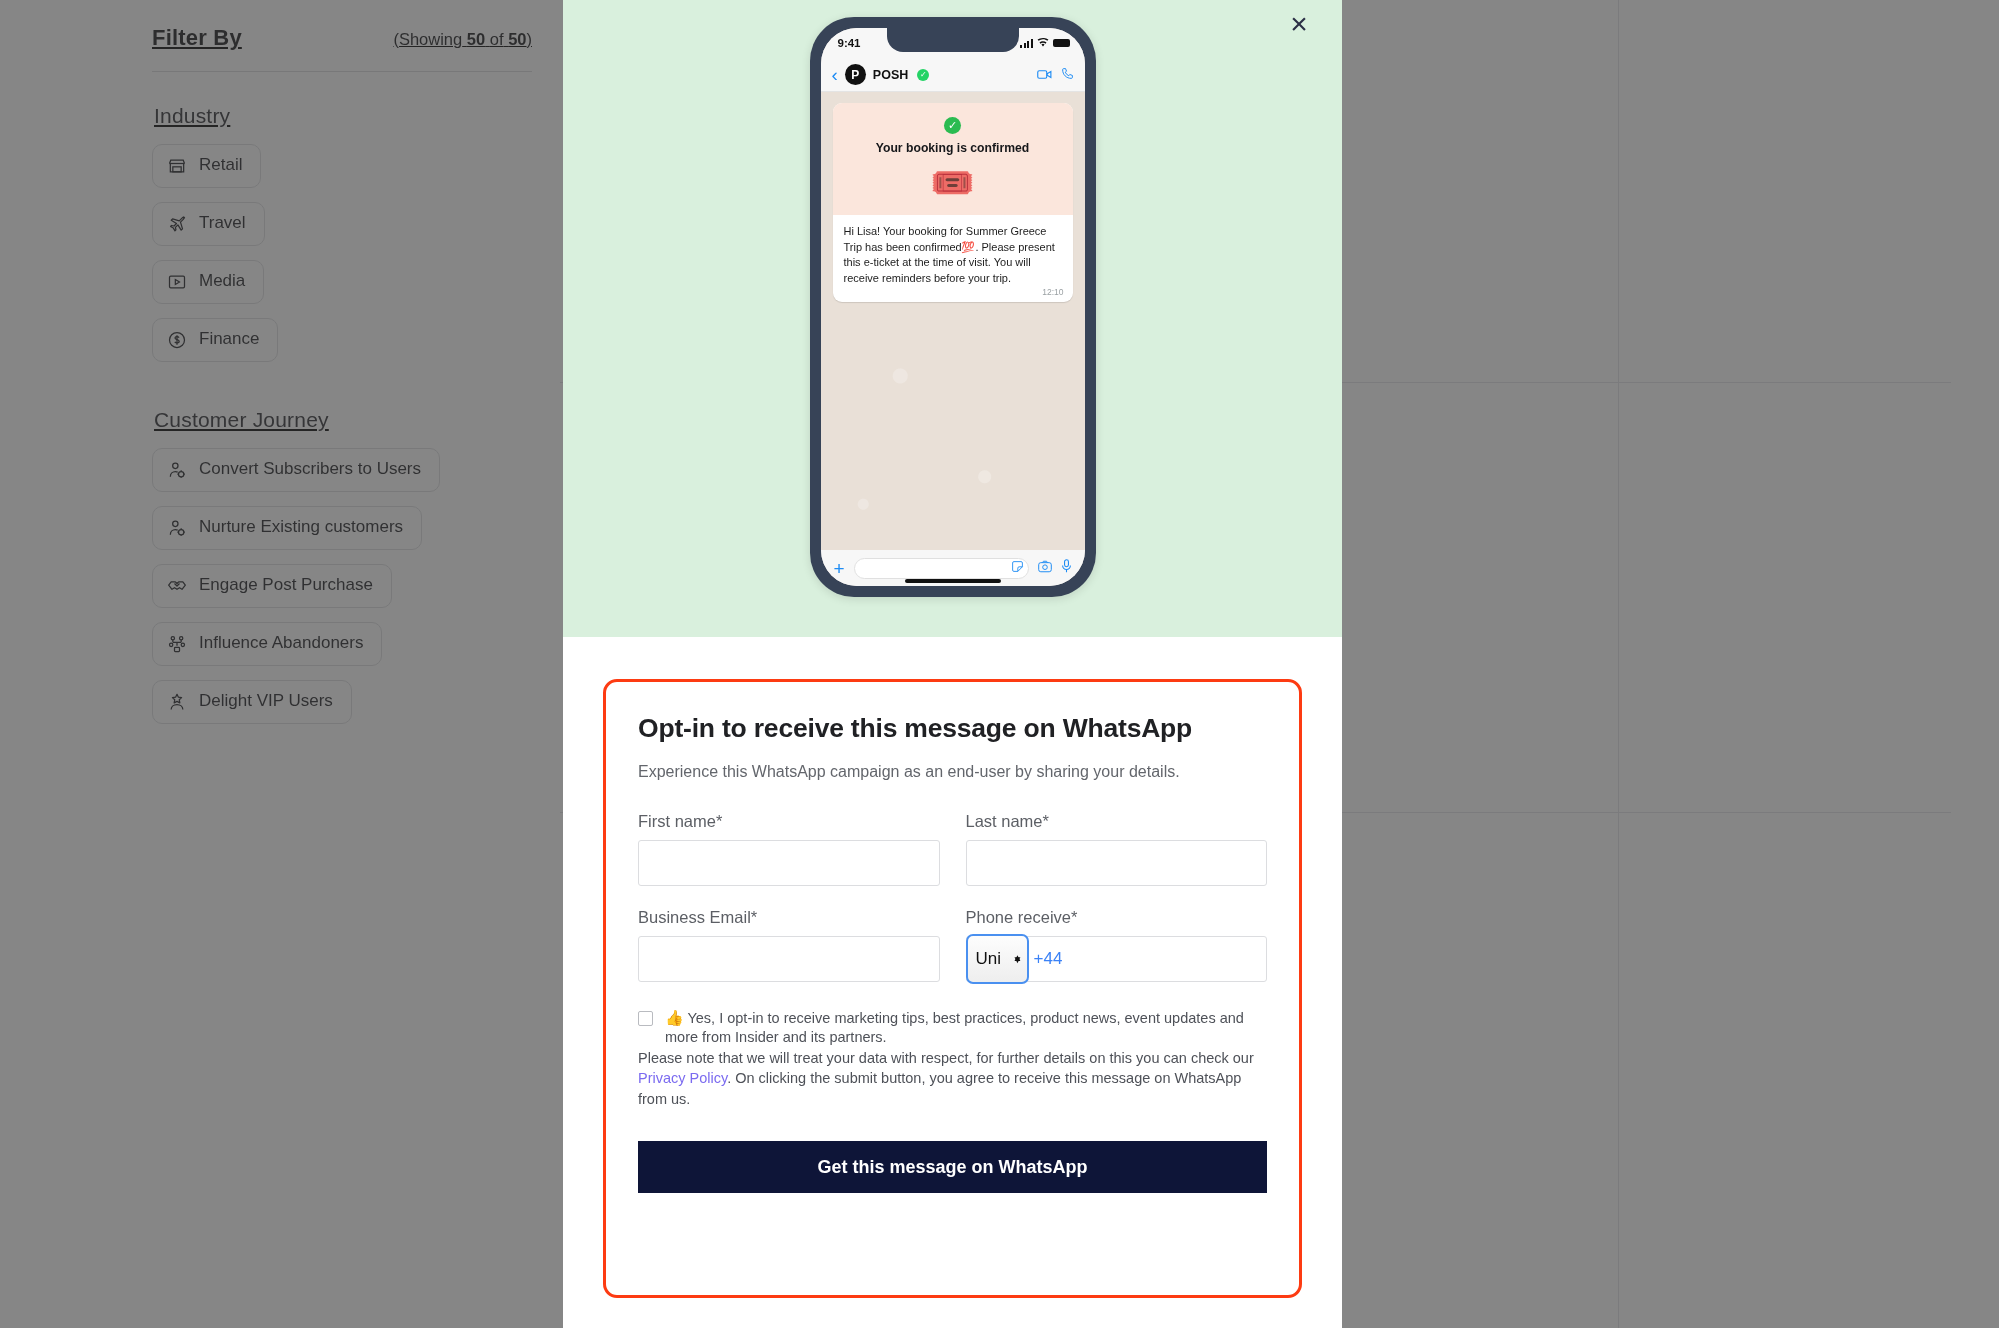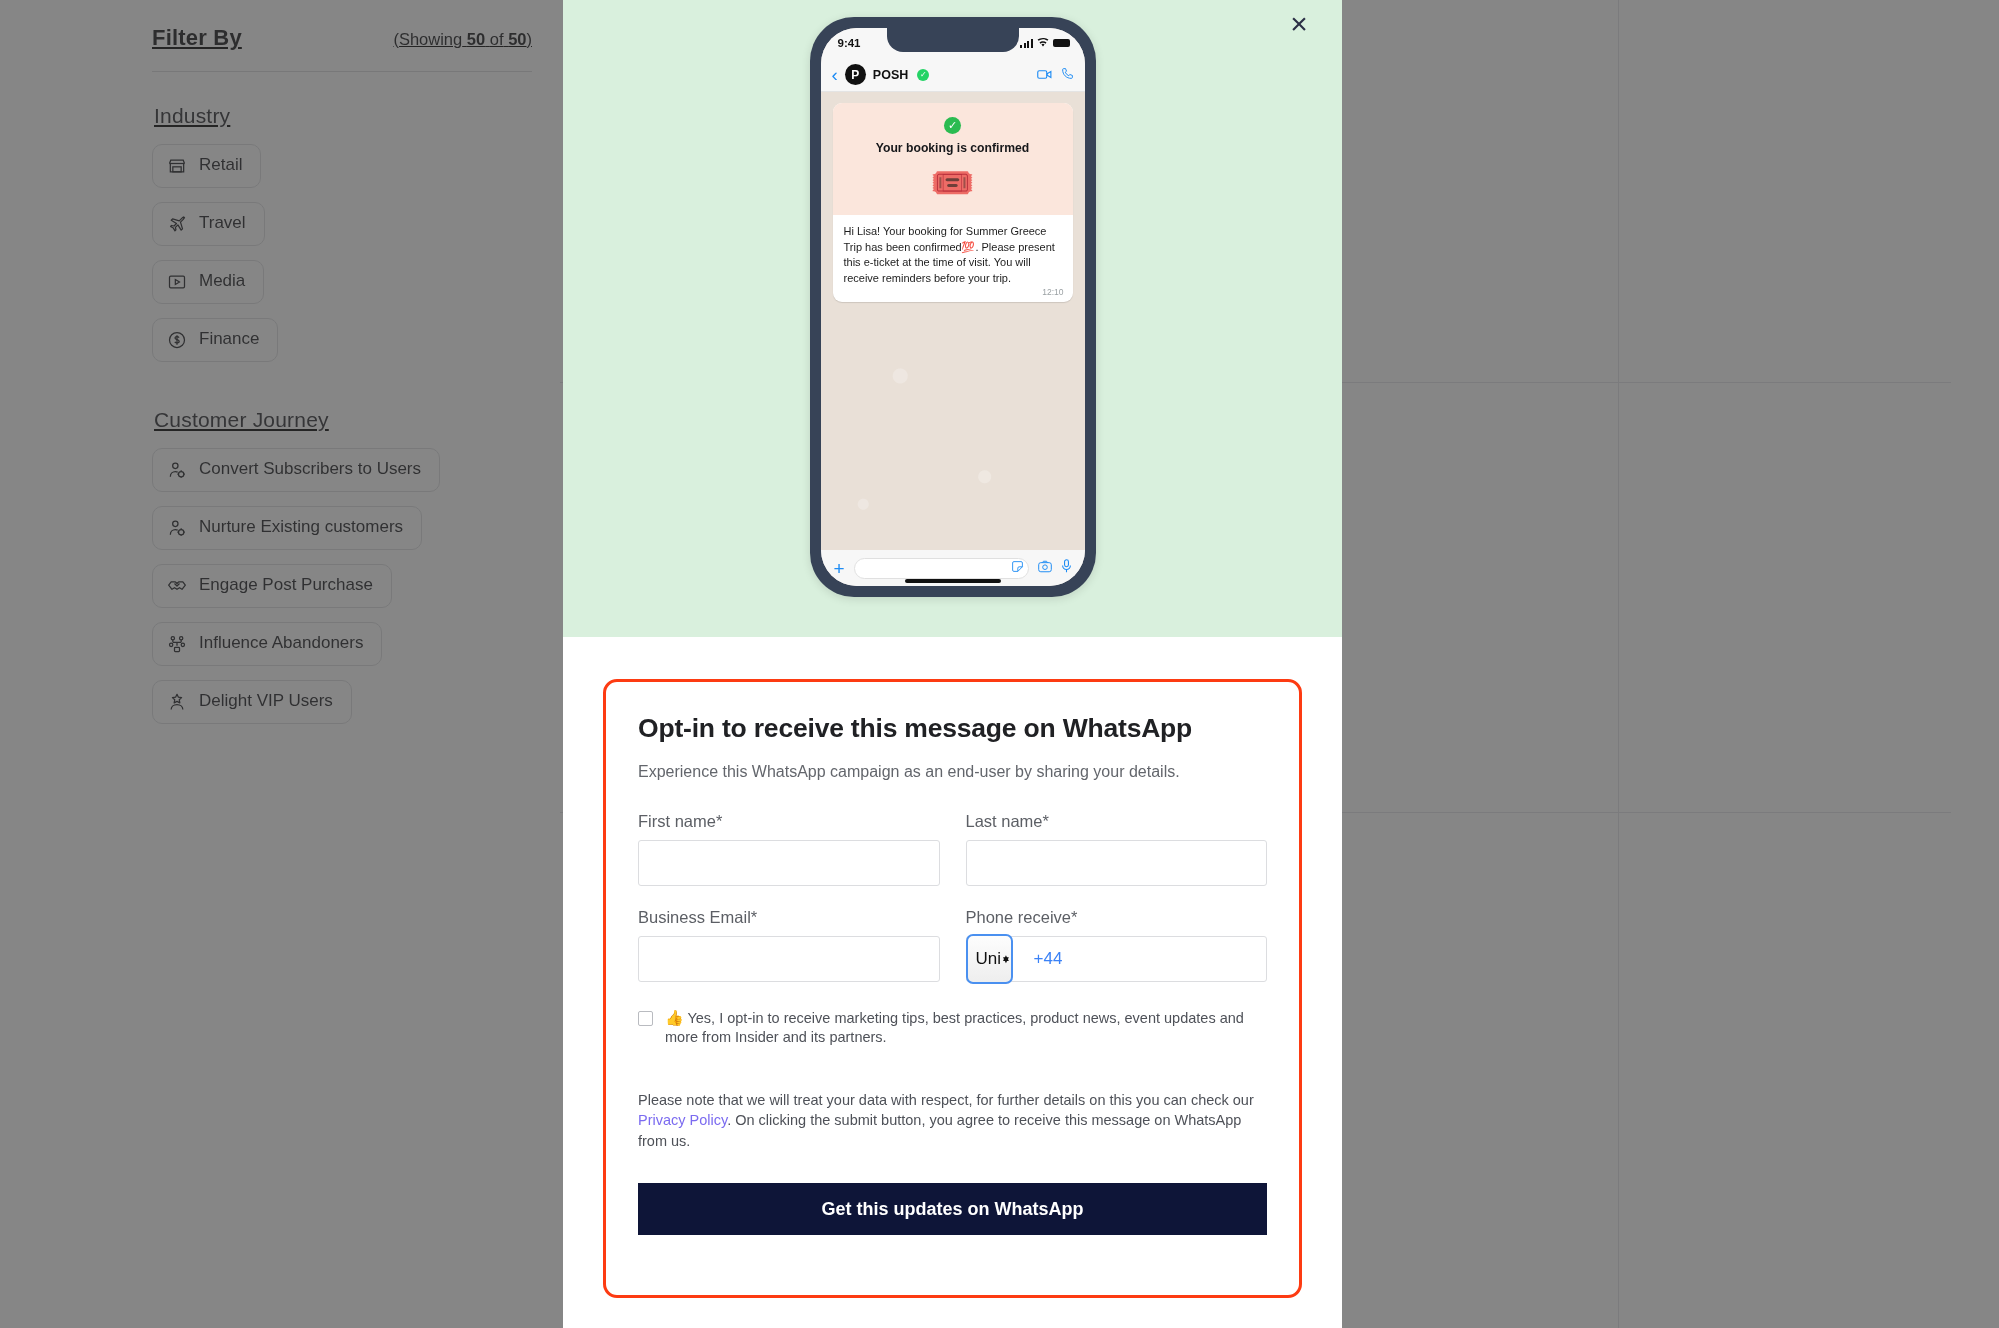"Uni" .country-select { width: 47px -> 63px }
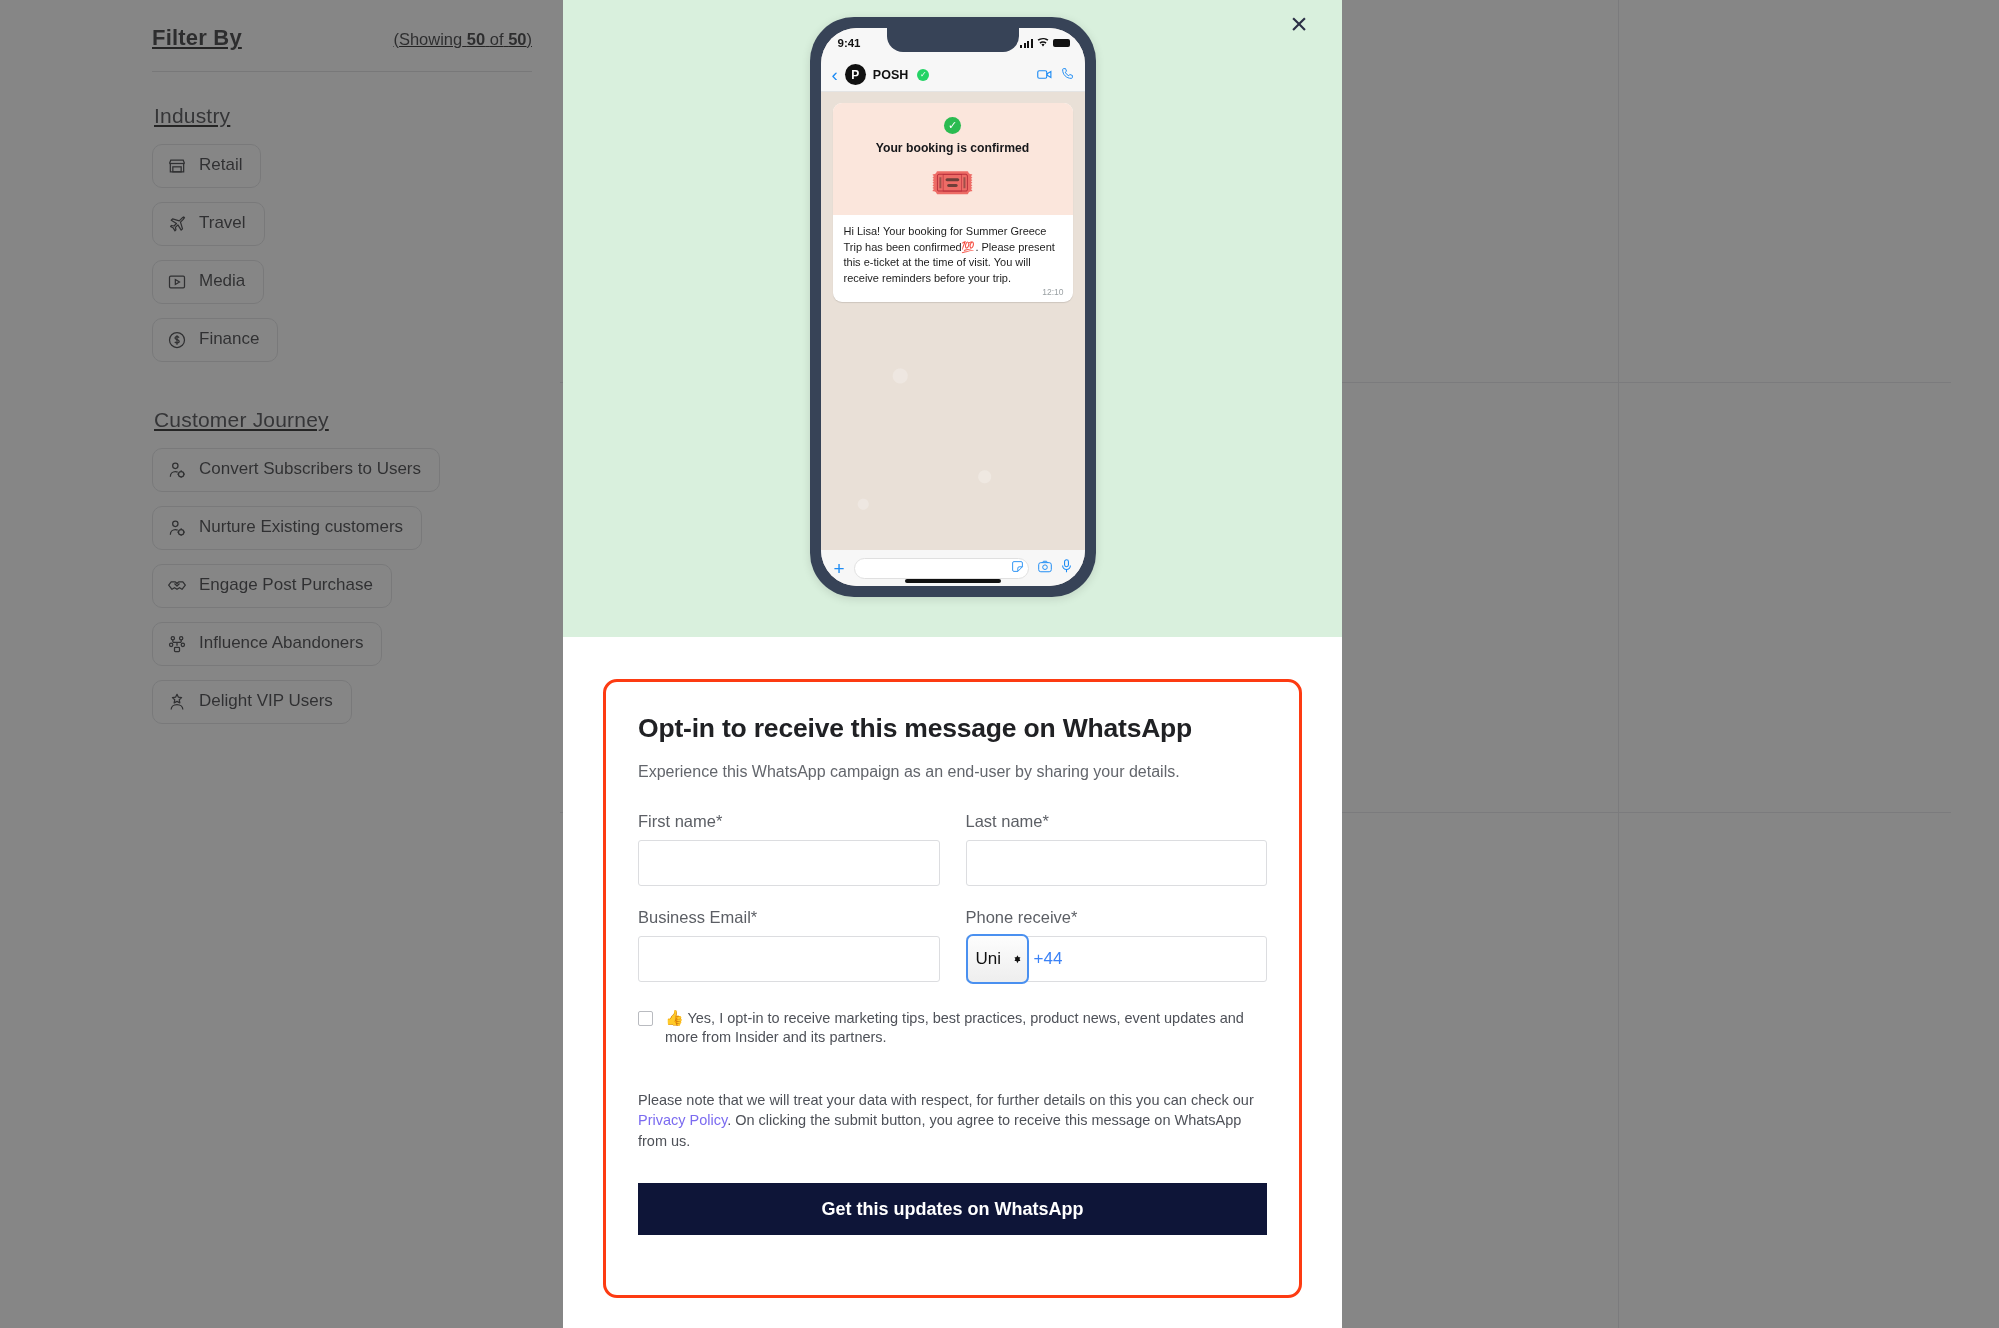"Please note that we will" .legal { margin-top: 42px -> none }
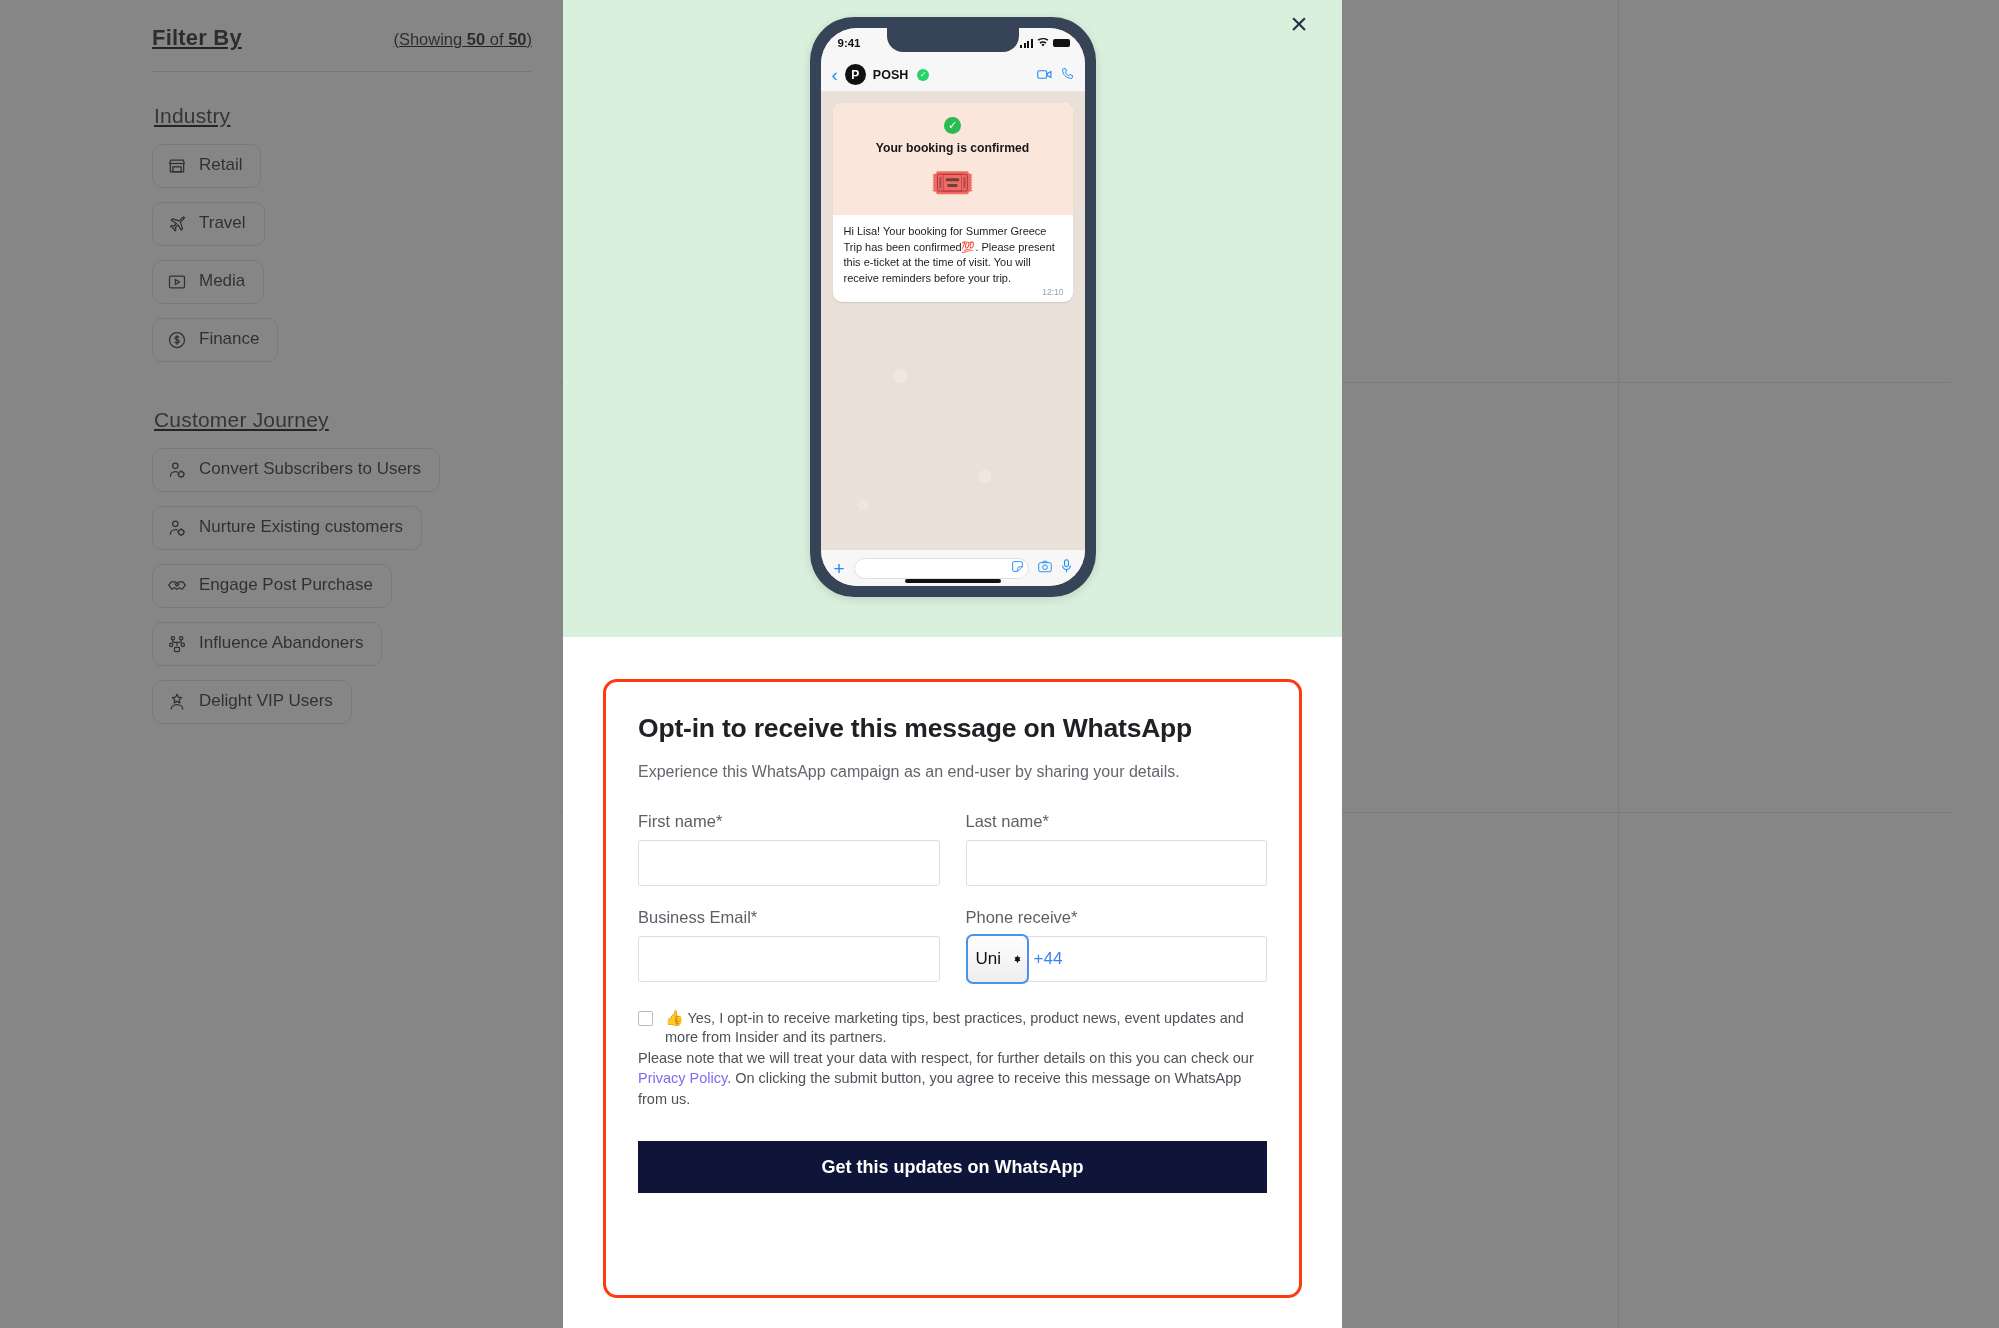"Get this updates on WhatsApp" button.submit { text: updates -> message }
